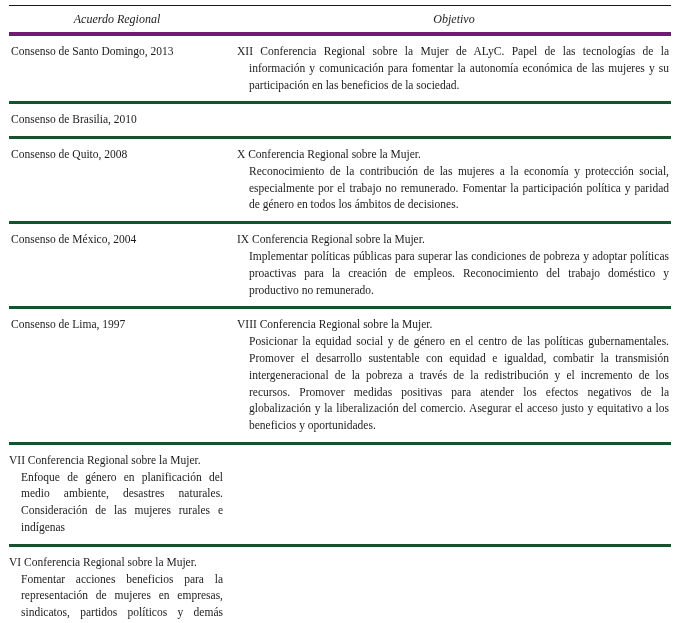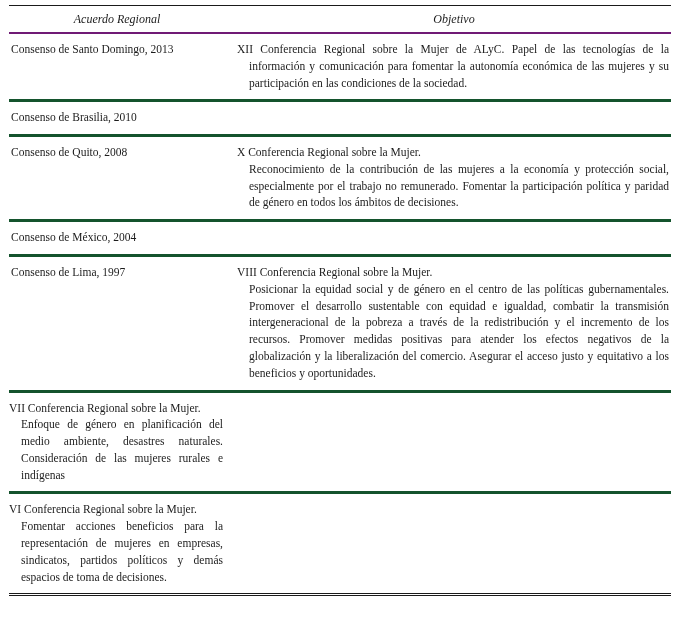"Acuerdo Regional" .row.header { border-bottom: 2px solid #701a75 -> 4px solid #701a75 }
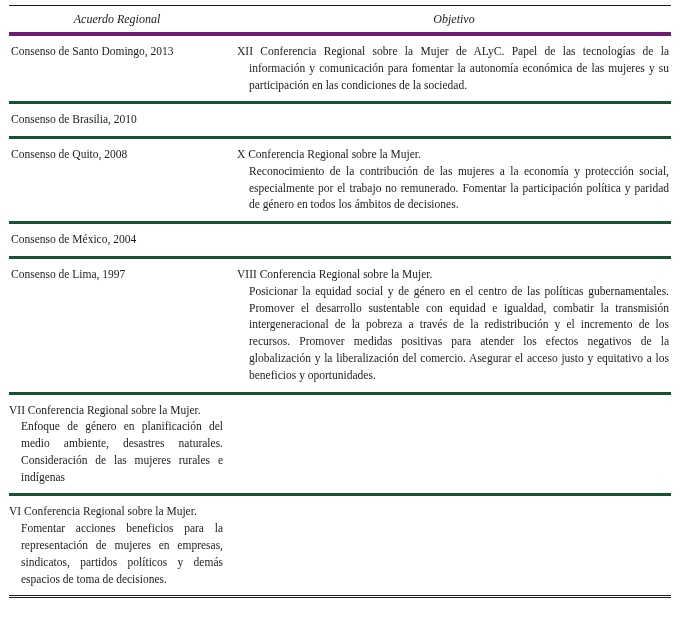"XII Conferencia Regional sobre la" div.cell { text: condiciones -> beneficios }
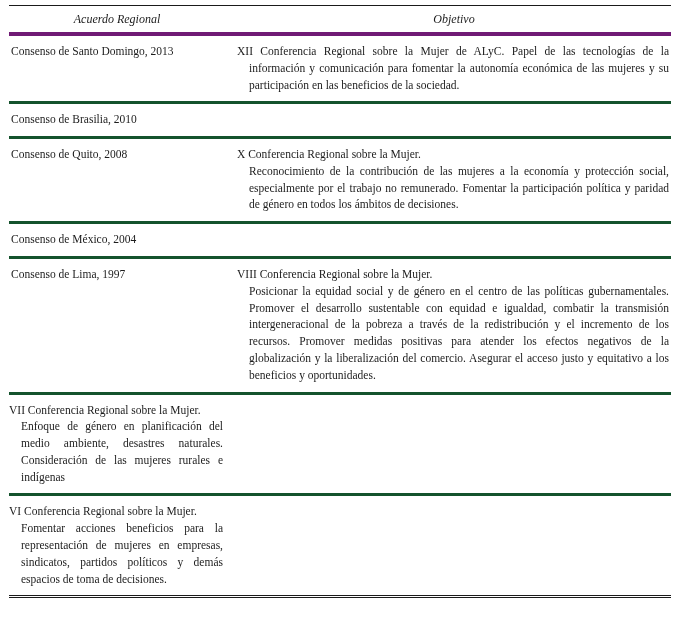"IX Conferencia Regional sobre la" div.cell { html: none -> <div>IX Conferencia Regional sobre la Mujer. Implementar políticas públicas para superar las condiciones de pobreza y adoptar políticas proactivas para la creación de empleos. Reconocimiento del trabajo doméstico y productivo no remunerado.</div> }
